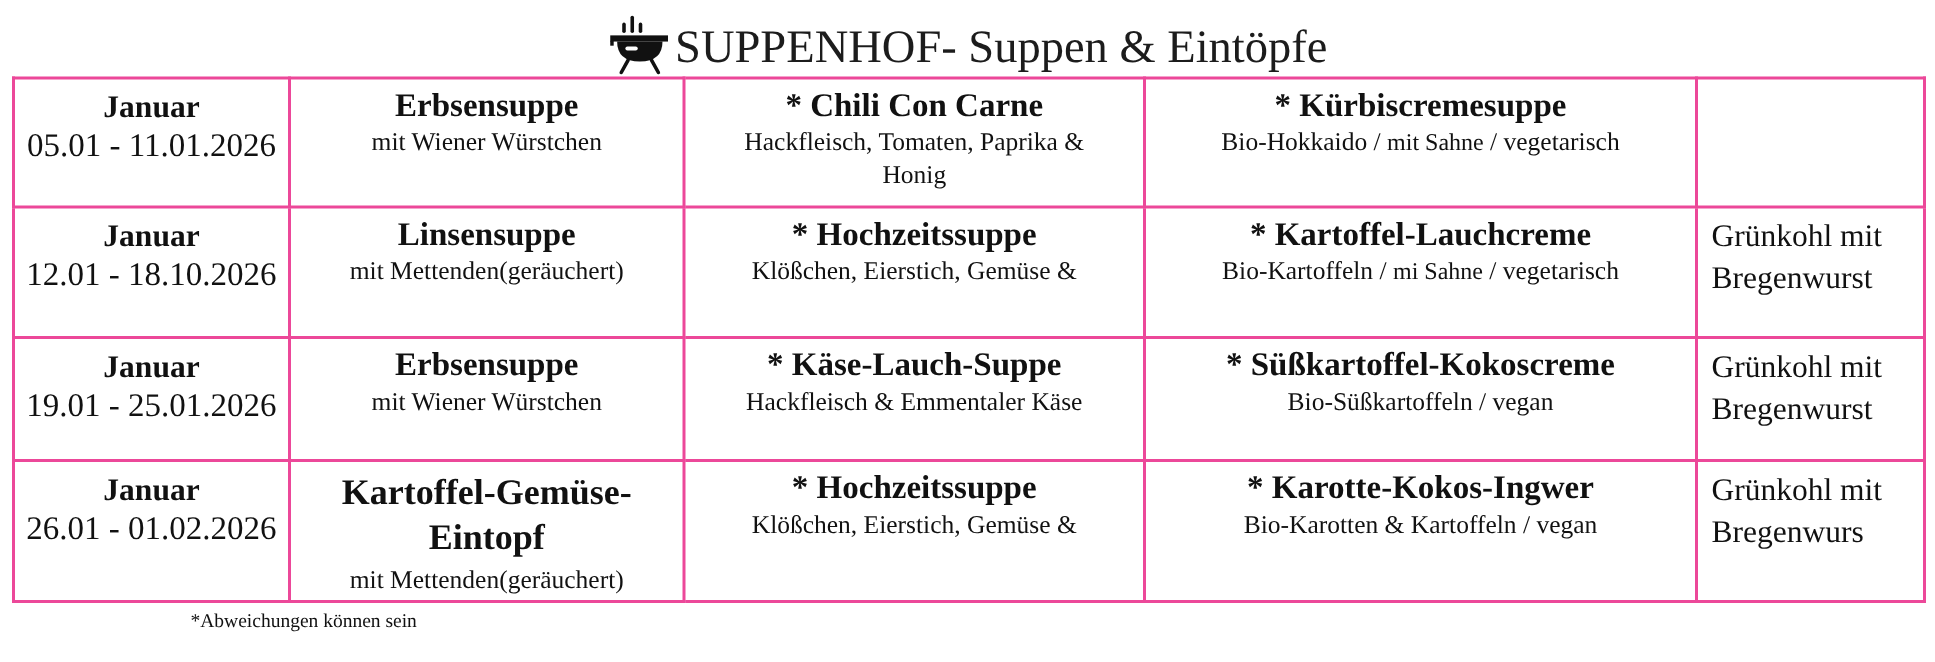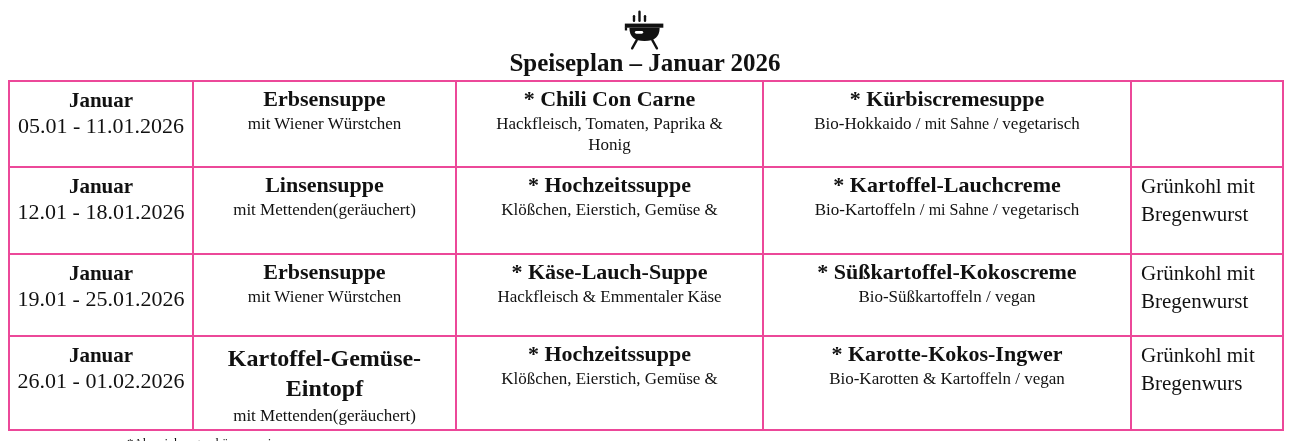"SUPPENHOF" span { html: none -> <span>SUPPENHOF</span> }
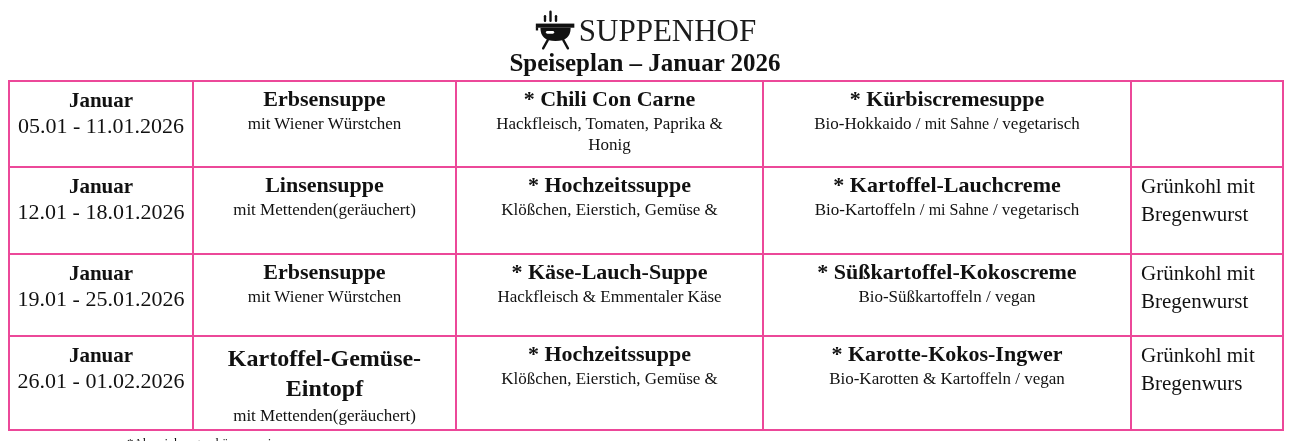"- Suppen & Eintöpfe" span { html: none -> <span> - Suppen &amp; Eintöpfe</span> }
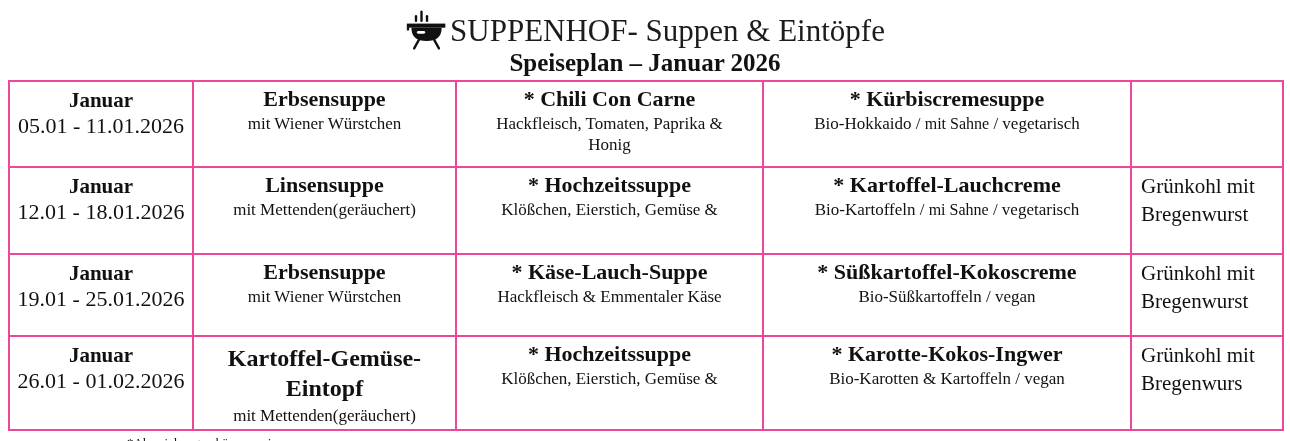"Speiseplan – Januar 2026" div.subtitle { html: <div>Speiseplan – Januar 2026</div> -> none }
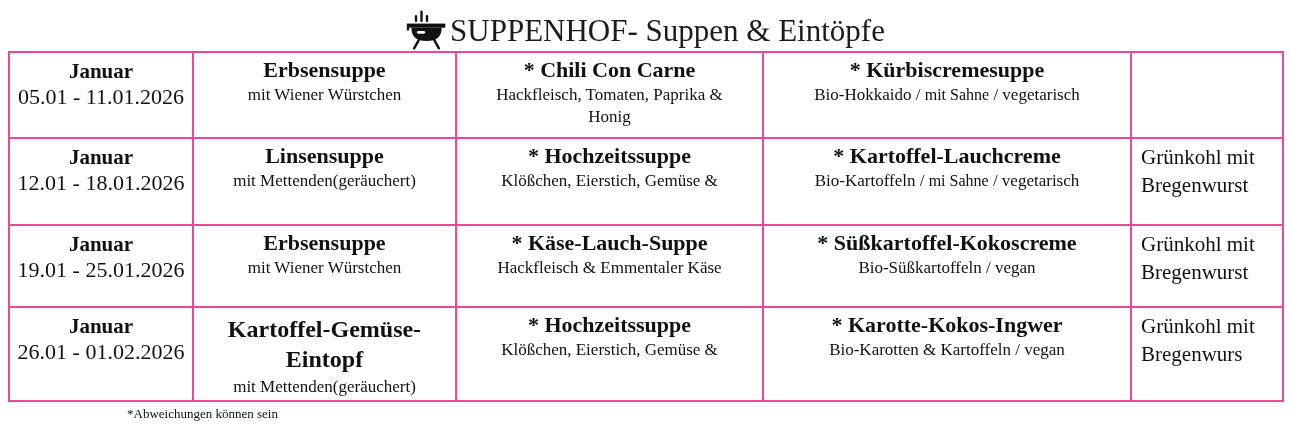"12.01 - 18.01.2026" div.dates { text: 18.01.2026 -> 18.10.2026 }
